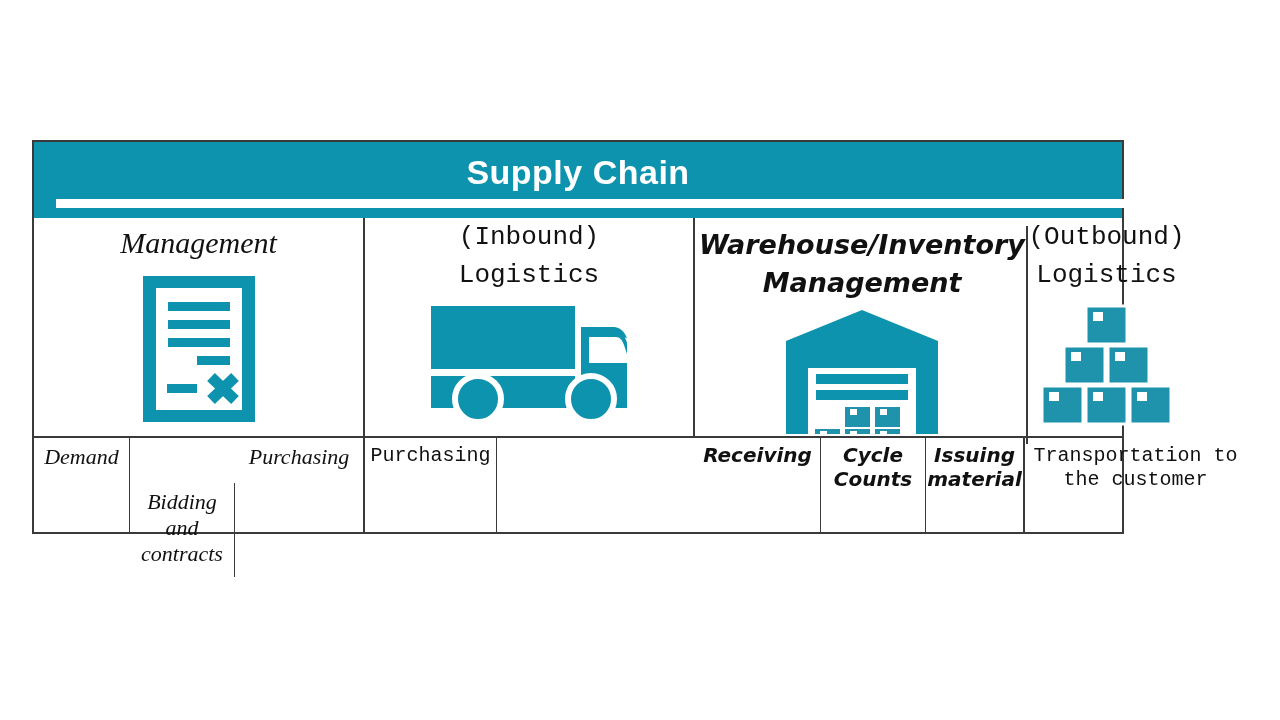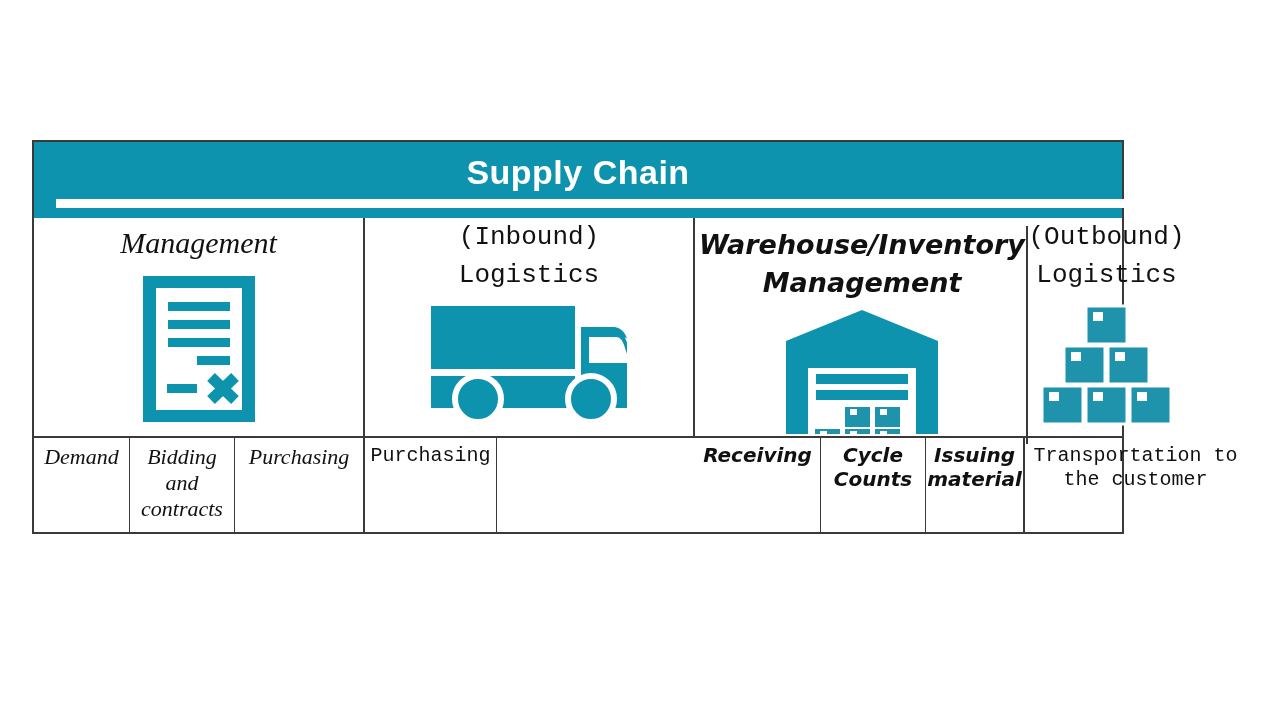"Bidding and contracts" div.task { margin-top: none -> 45px }
